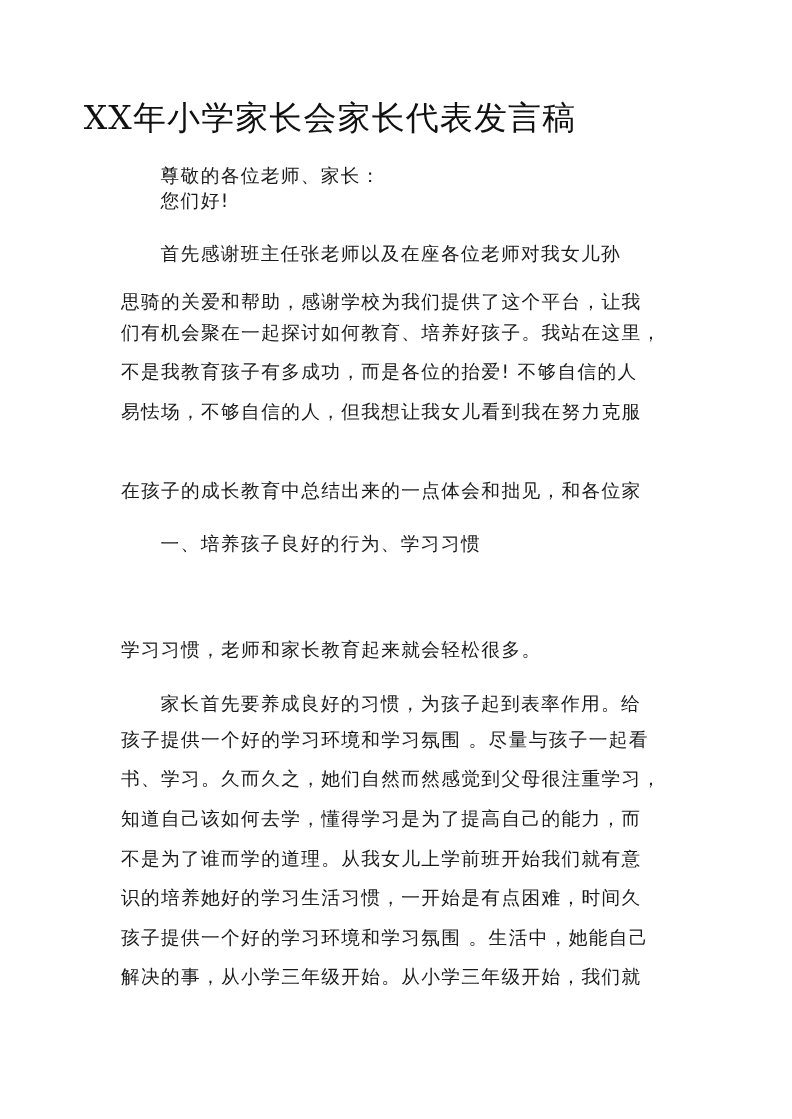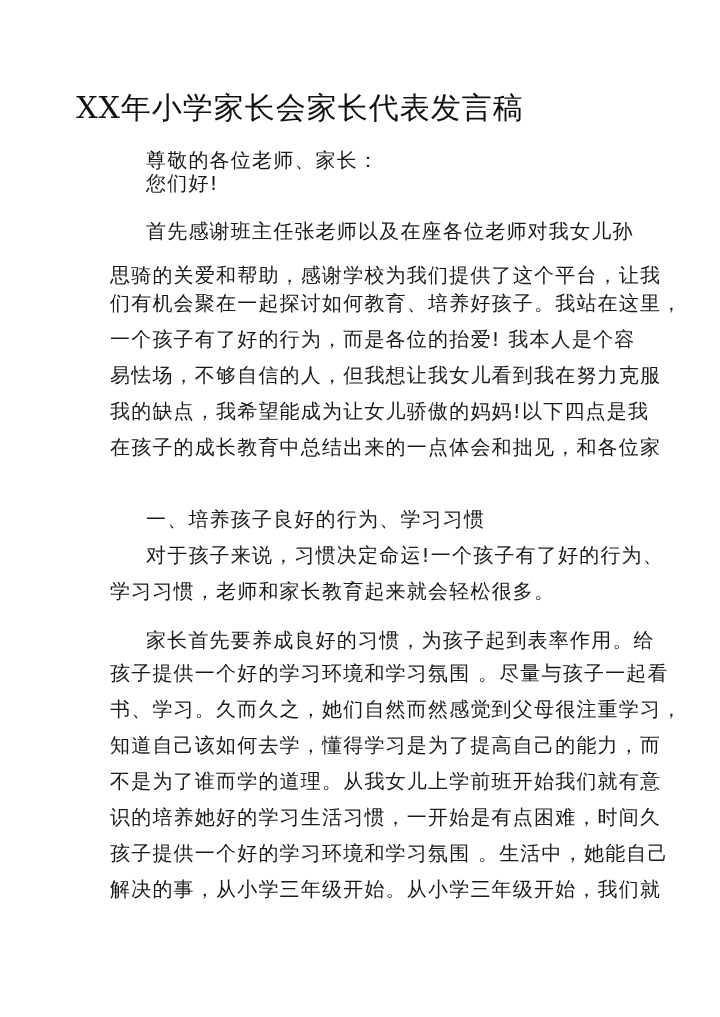"尊敬的各位老师、家长：" .line { font-size: 20px -> 17px }
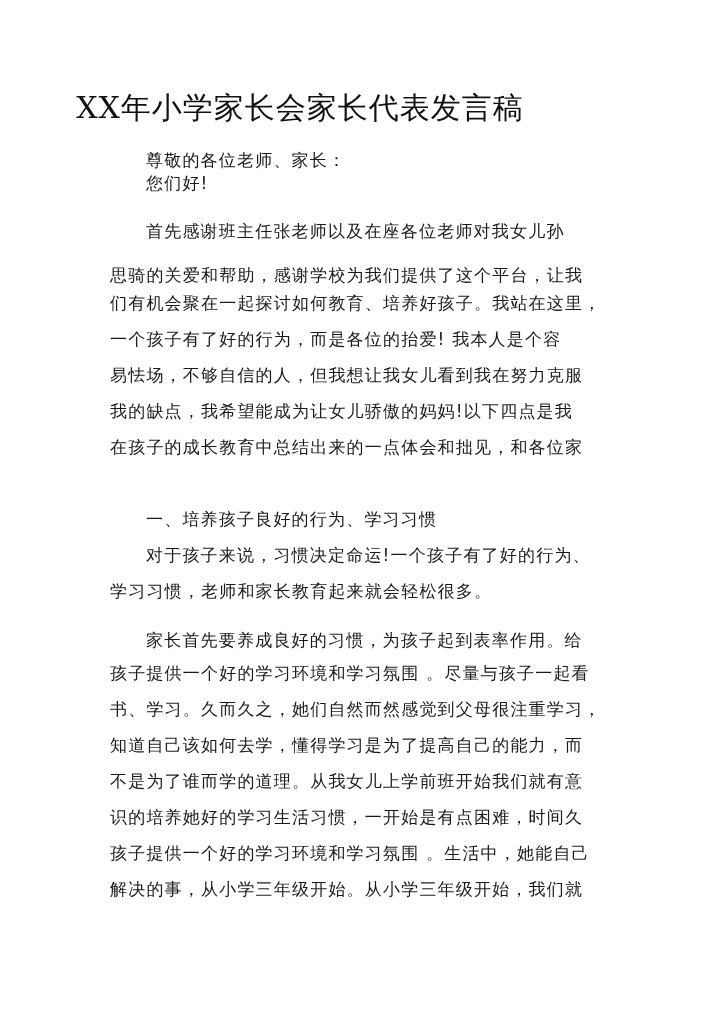"一个孩子有了好的行为，而是各位的抬爱! 我本人是个容" div.line { text: 一个孩子有了好的行为，而是各位的抬爱! 我本人是个容 -> 不是我教育孩子有多成功，而是各位的抬爱! 不够自信的人 }
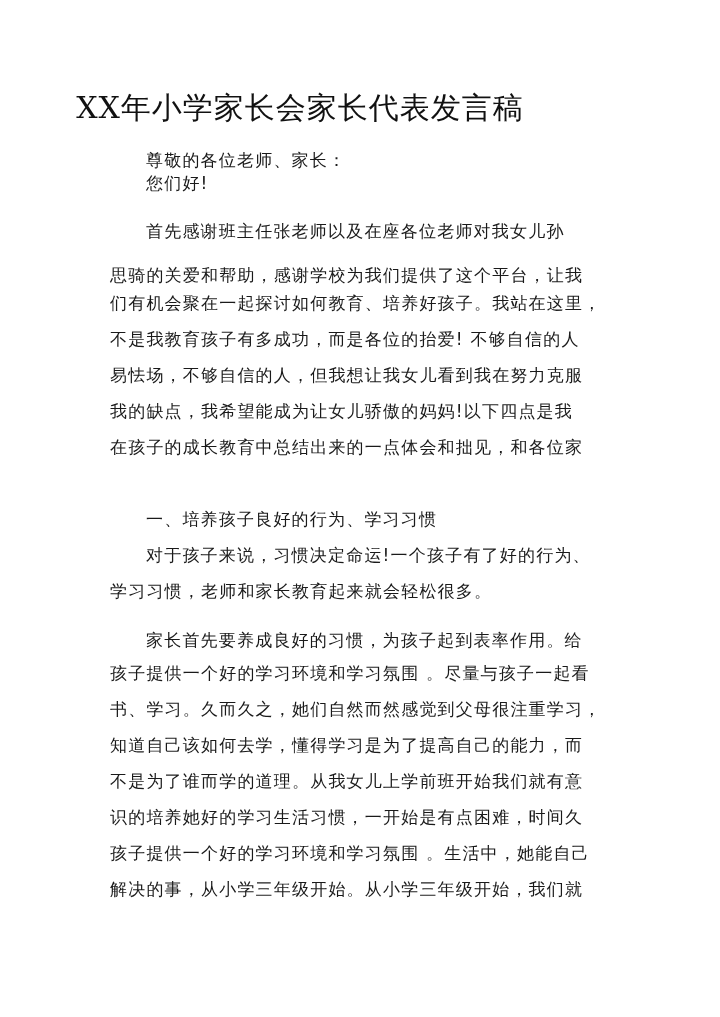"我的缺点，我希望能成为让女儿骄傲的妈妈!以下四点是我" div.line { html: <div>我的缺点，我希望能成为让女儿骄傲的妈妈!以下四点是我</div> -> none }
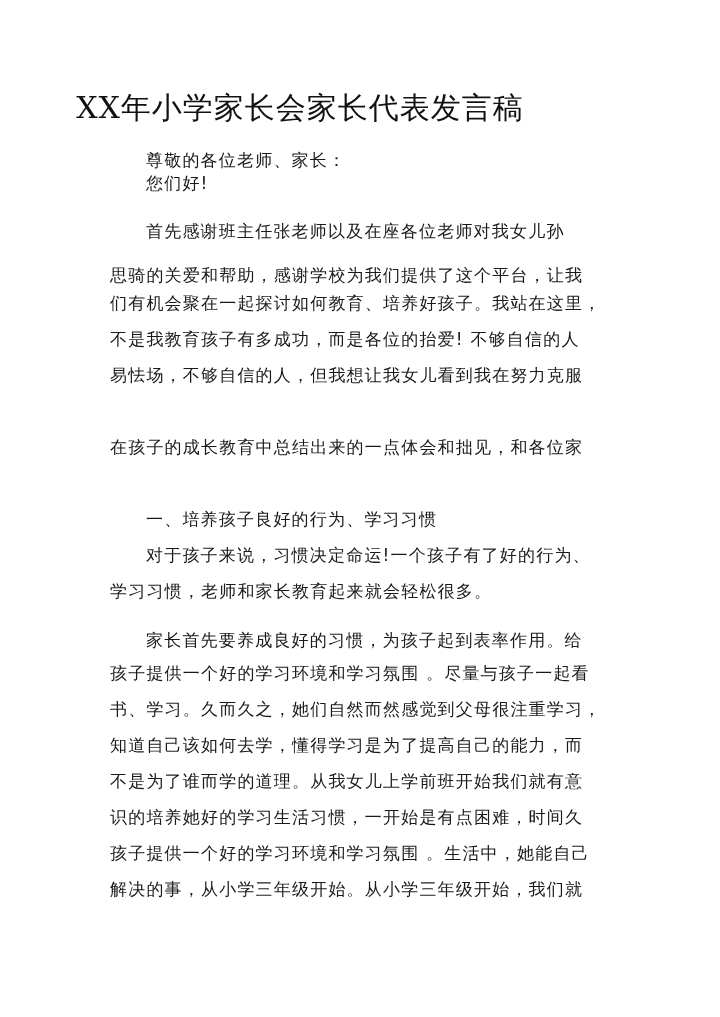"一、培养孩子良好的行为、学习习惯" div.line { top: 504px -> 480px }
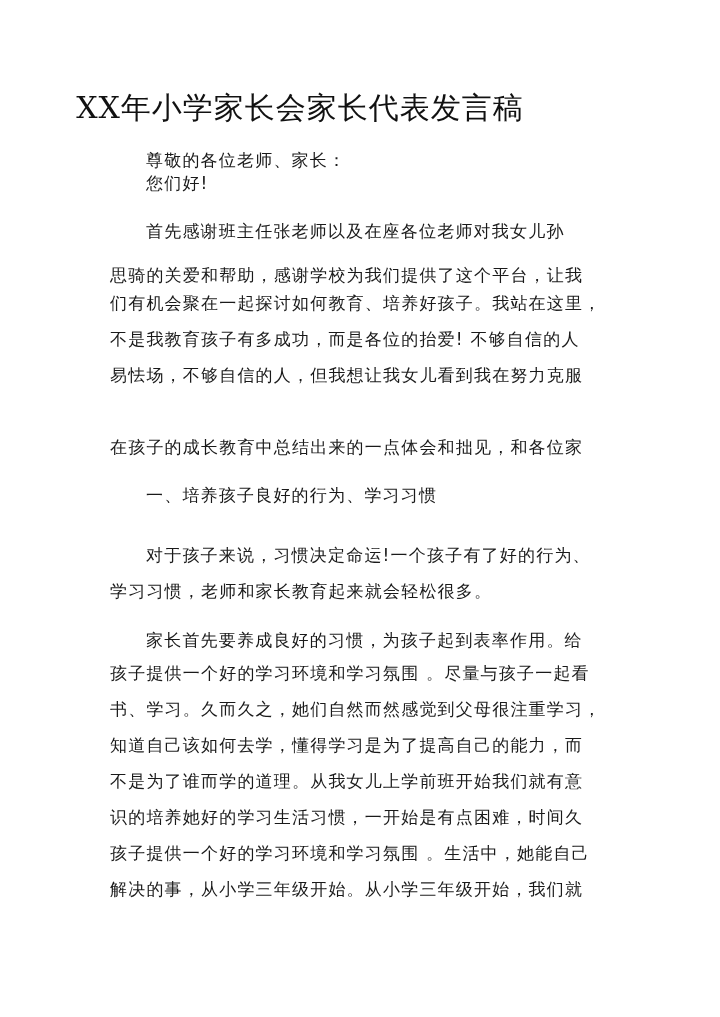"对于孩子来说，习惯决定命运!一个孩子有了好的行为、" div.line { html: <div>对于孩子来说，习惯决定命运!一个孩子有了好的行为、</div> -> none }
